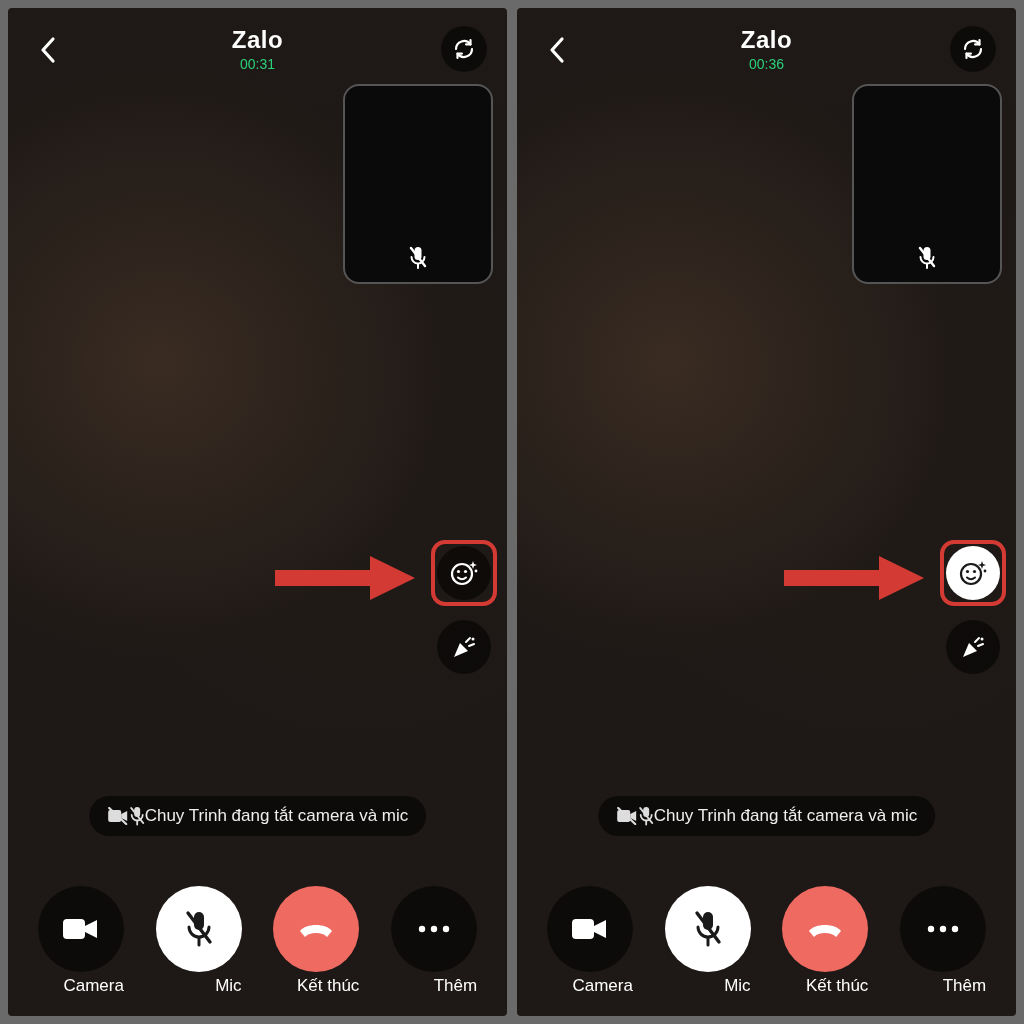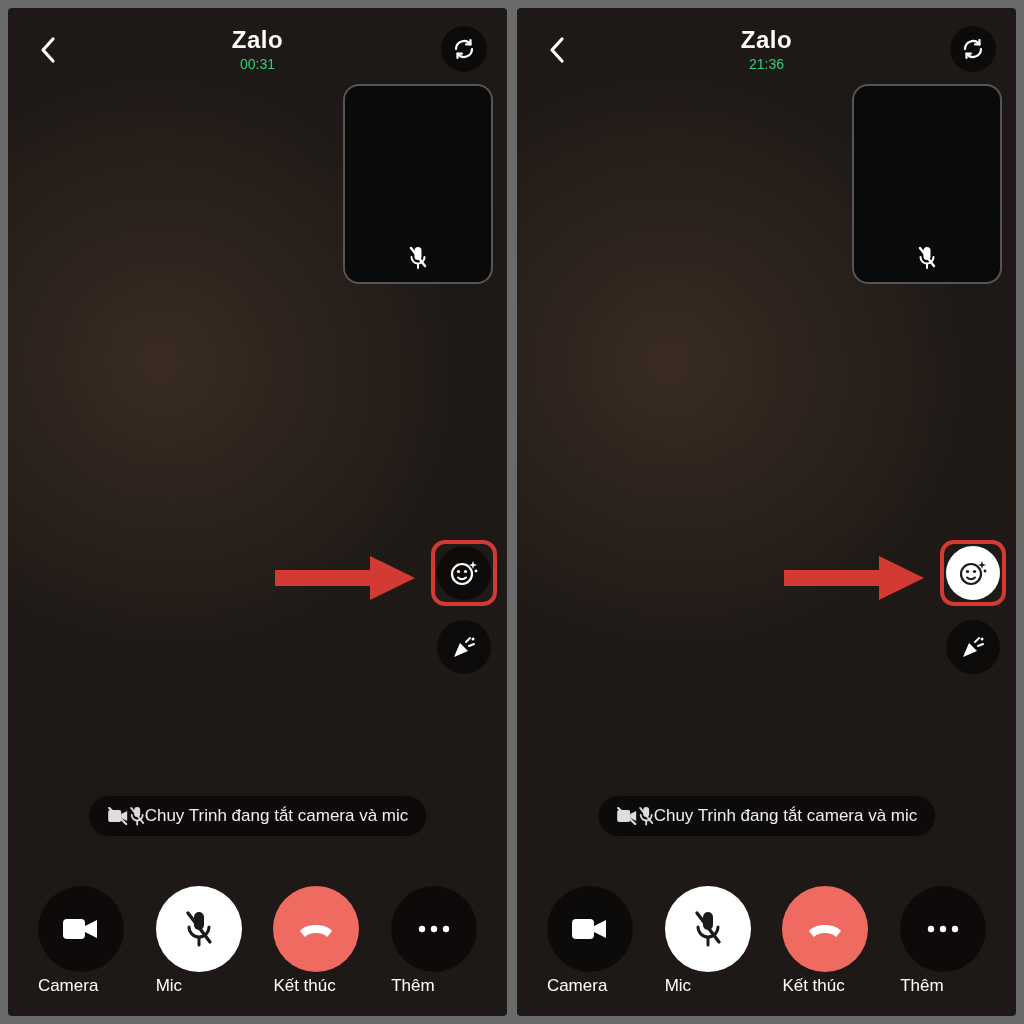"21:36" div.timer { text: 21:36 -> 00:36 }
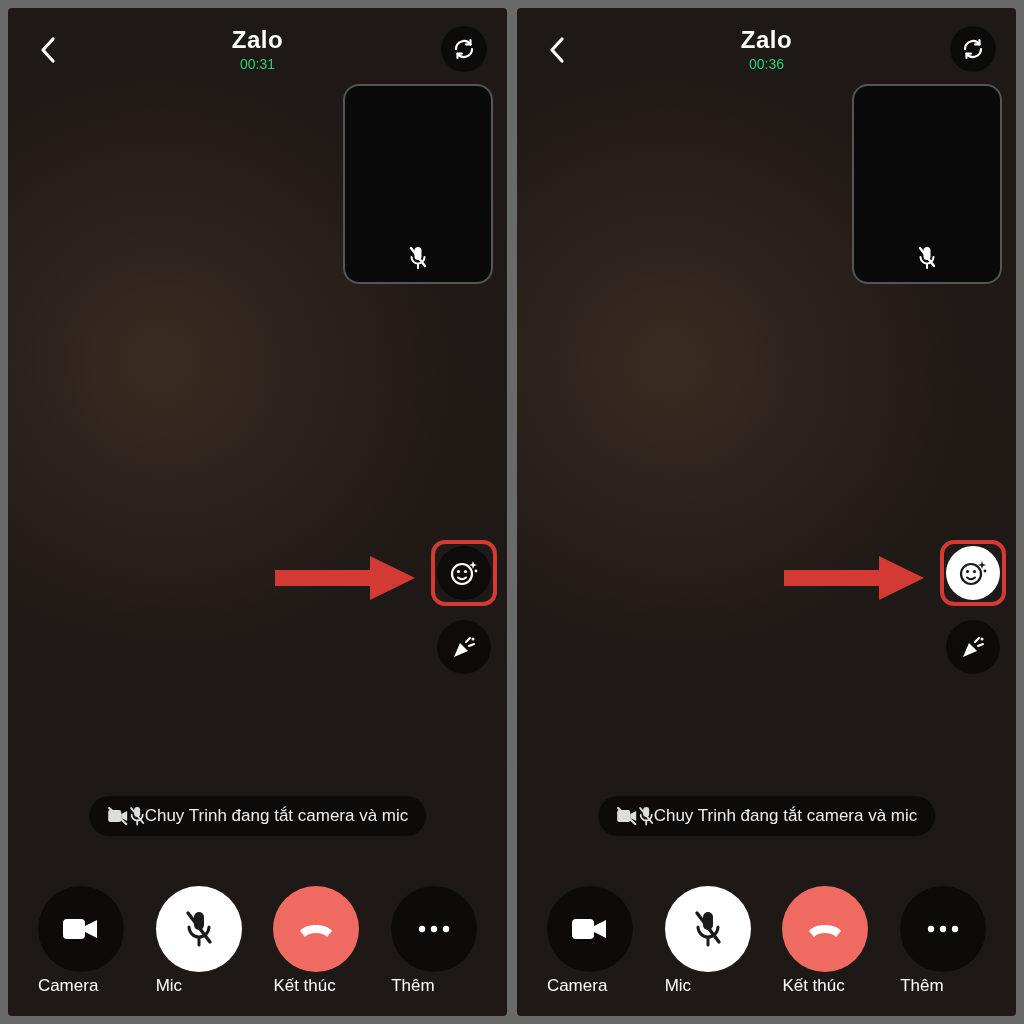"Camera" .ctrl { align-items: flex-start -> flex-end }
